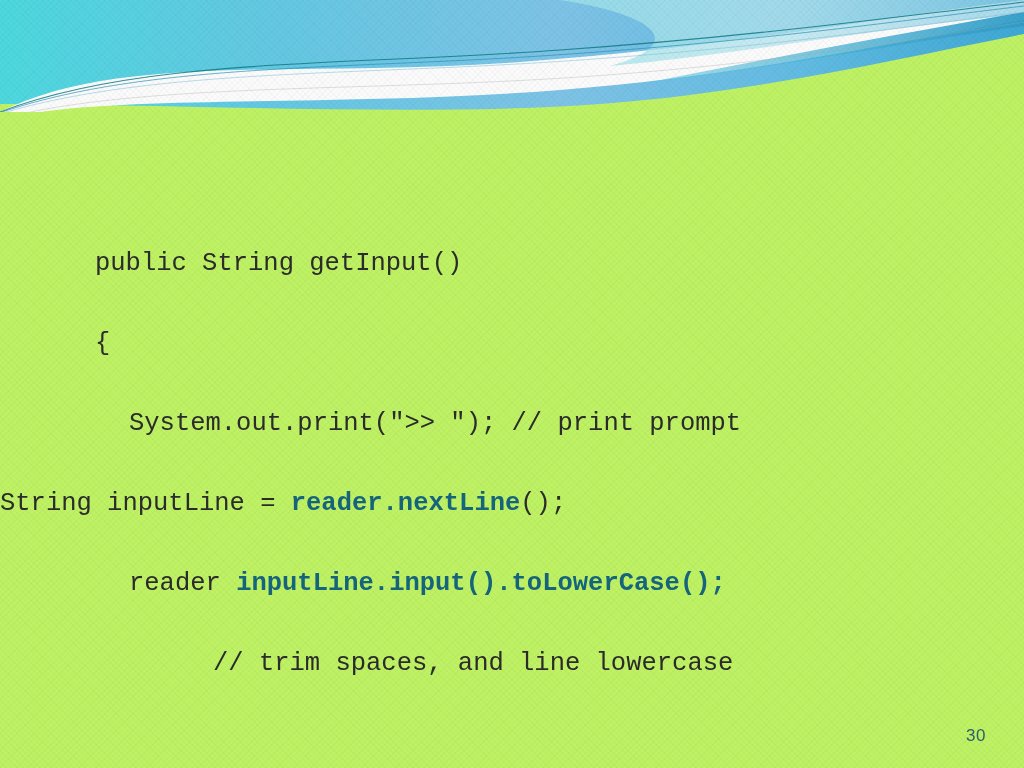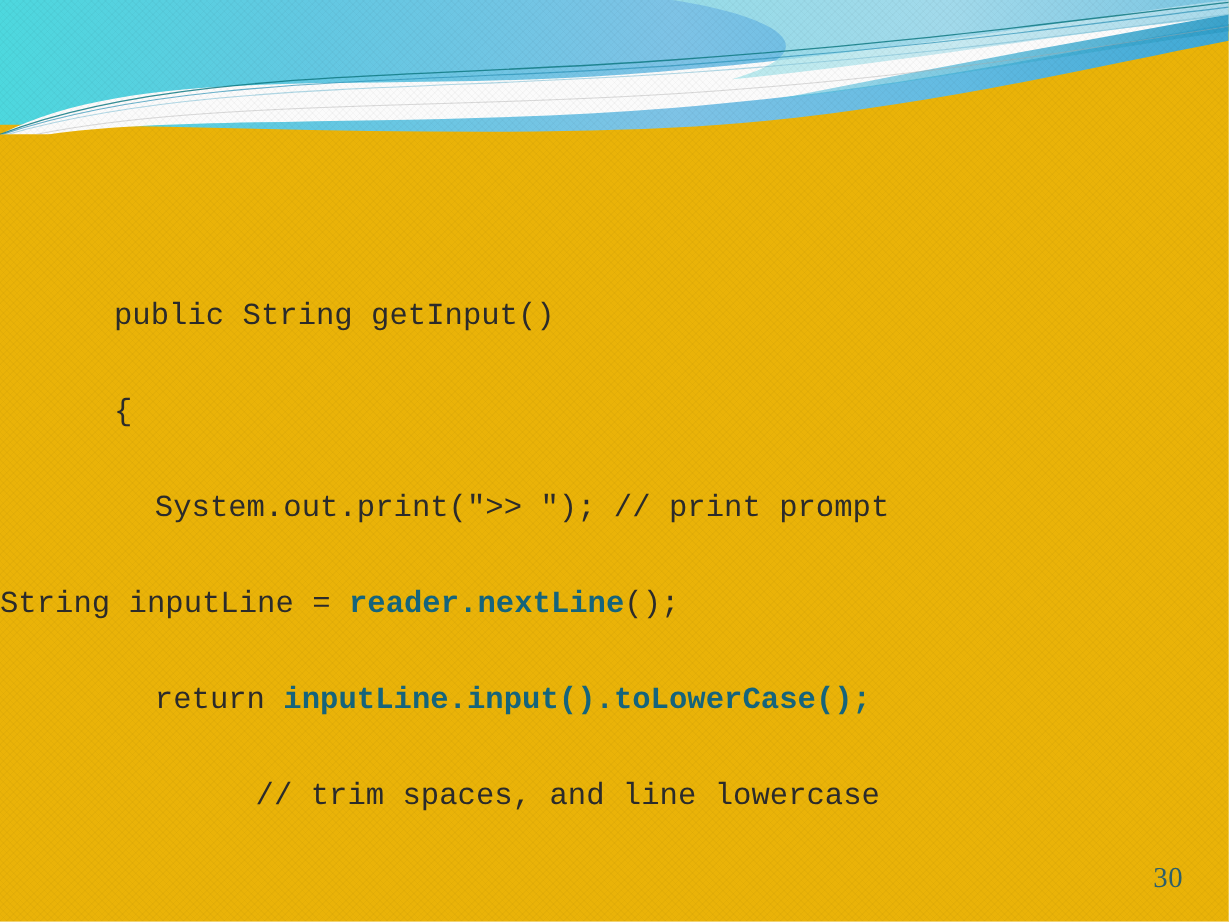"public String getInput()" .slide { background-color: #eab308 -> #bef264 }
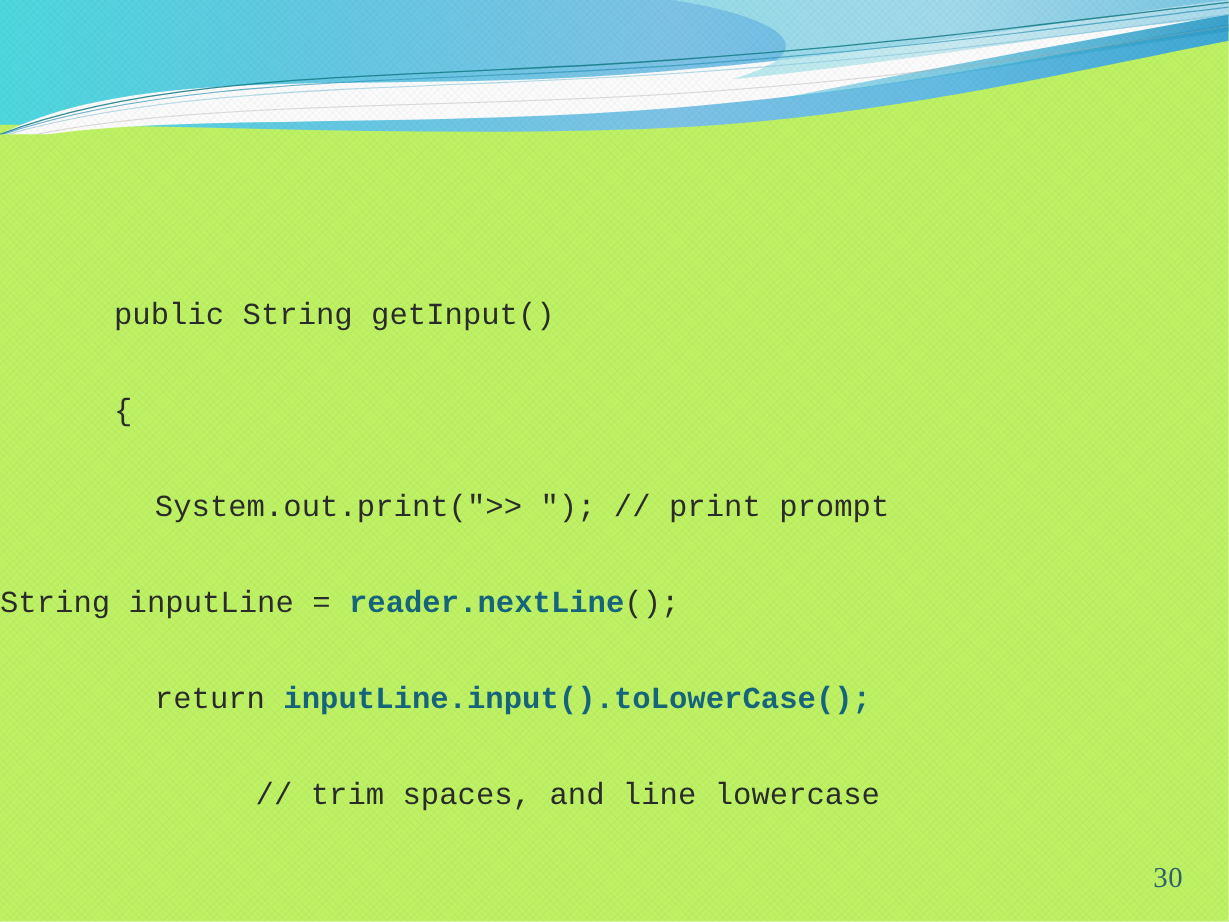"return" span.tok-plain { text: return -> reader }
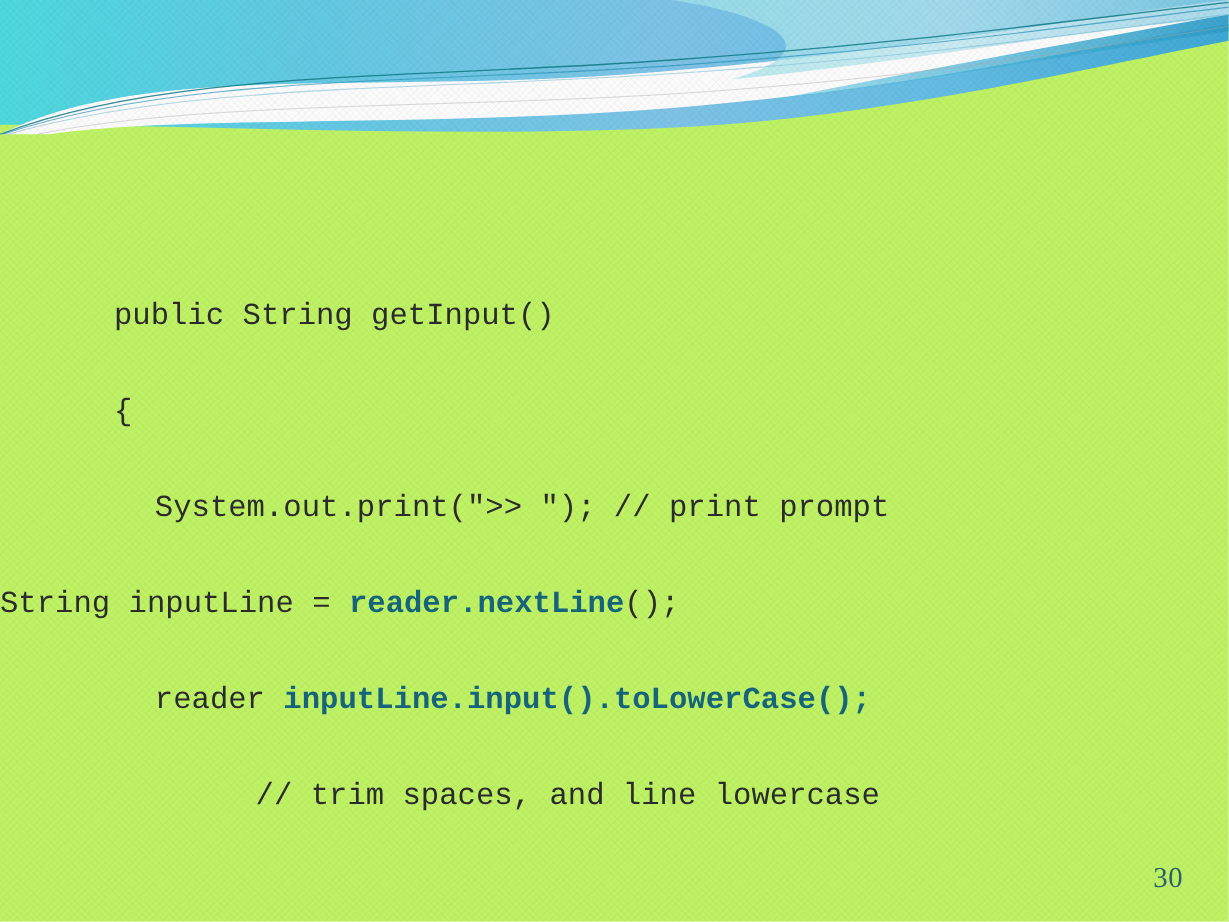"30" .page-number { font-family: Liberation Serif, serif -> Liberation Sans, sans-serif; font-size: 24px -> 17px }
